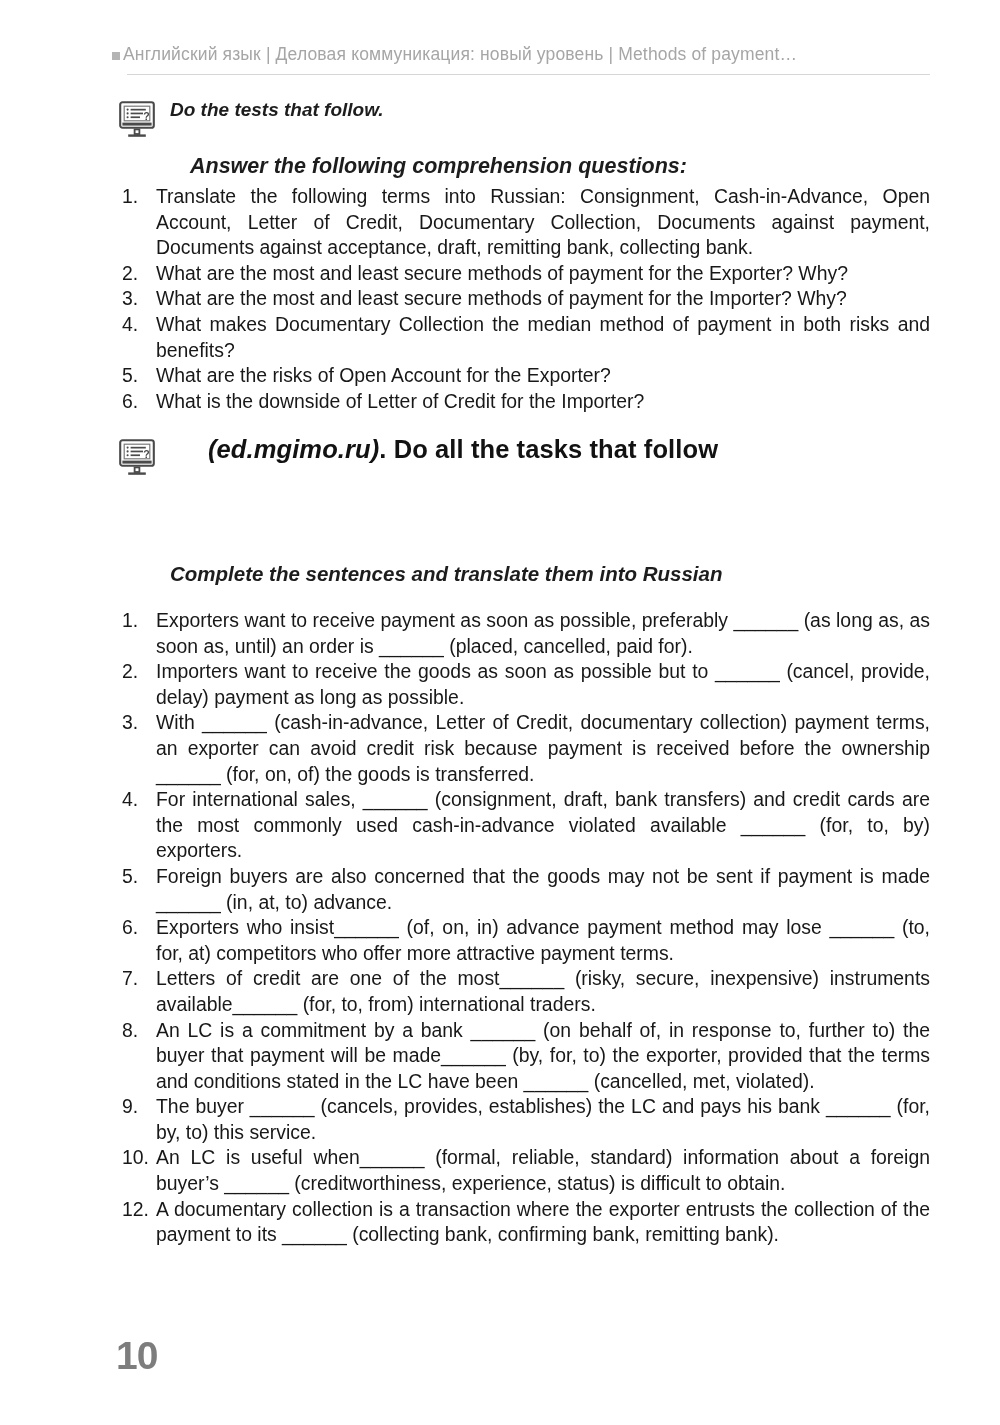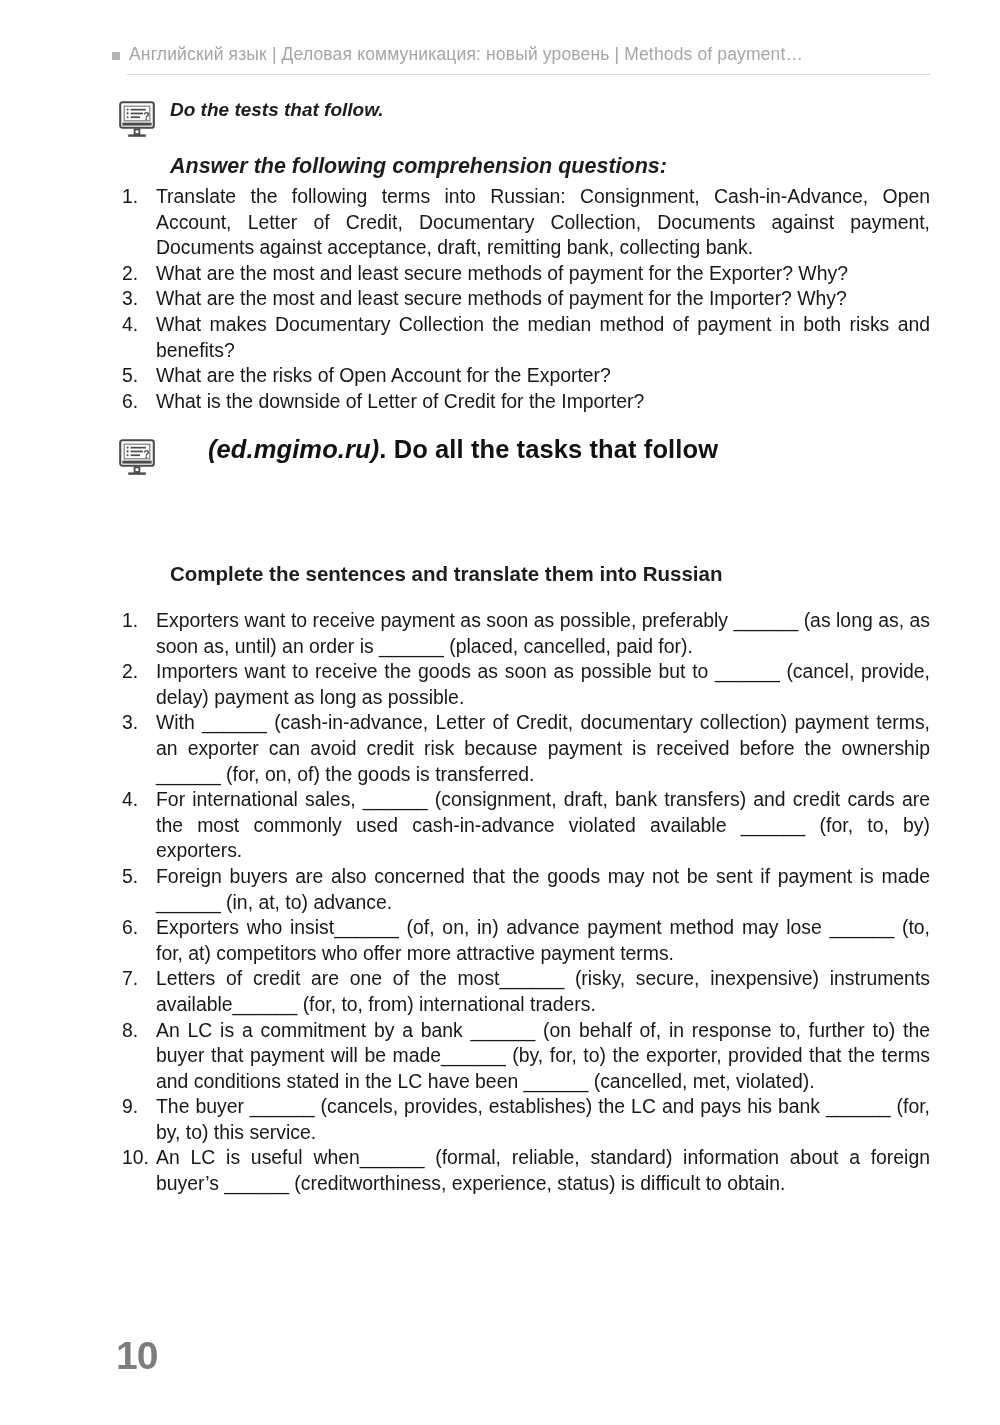"Английский язык | Деловая коммуникация:" .runhead { gap: 9px -> 3px }
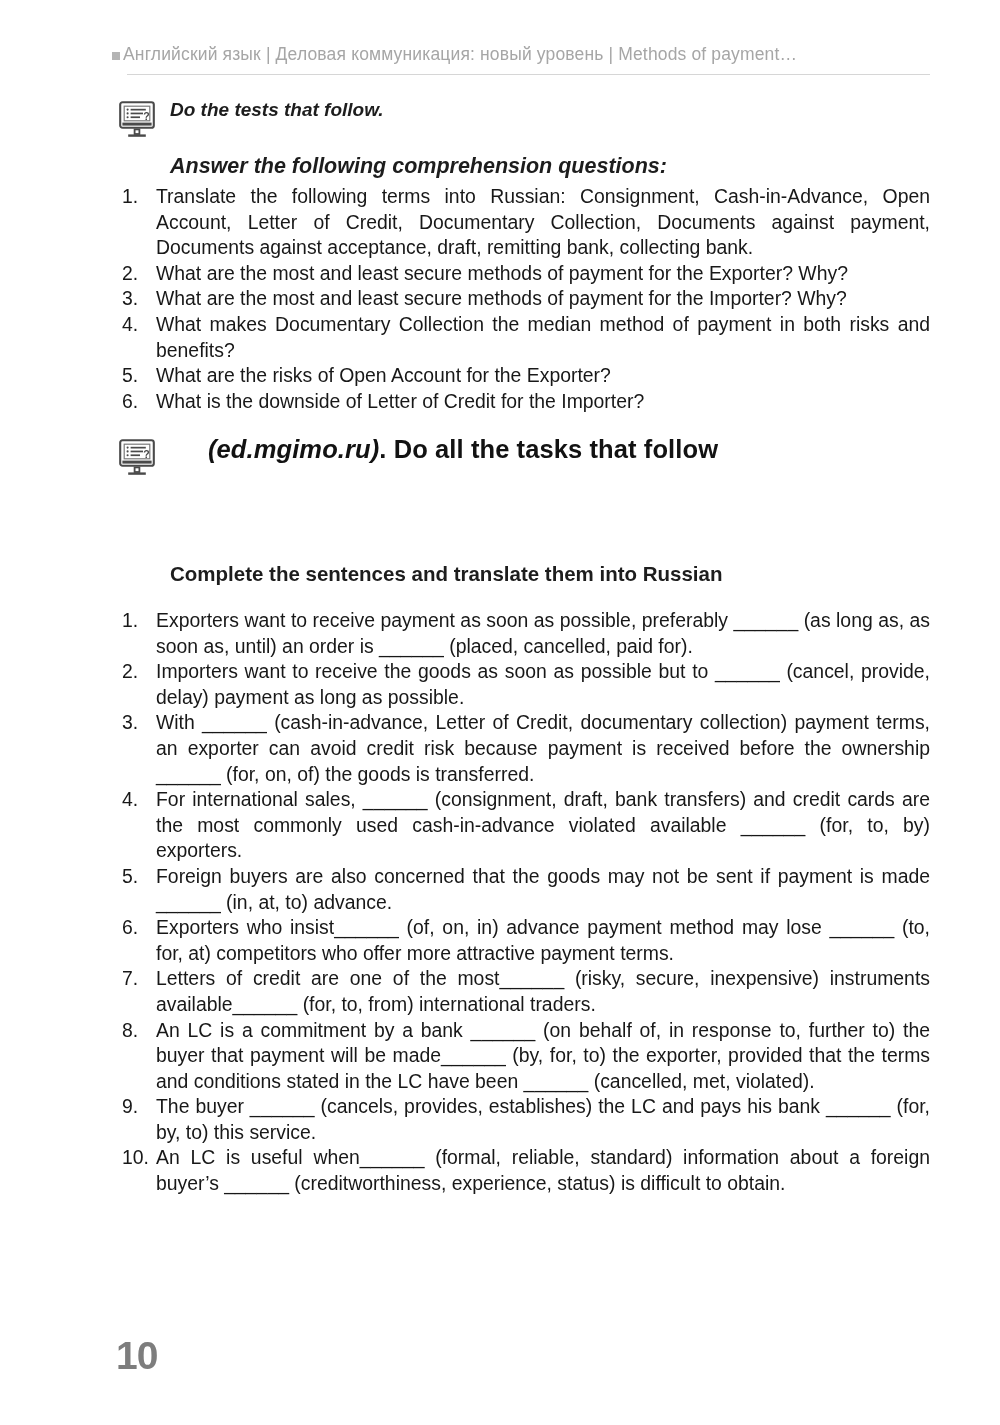"Answer the following comprehension" .instr-text-2 { margin-left: 52px -> 72px }
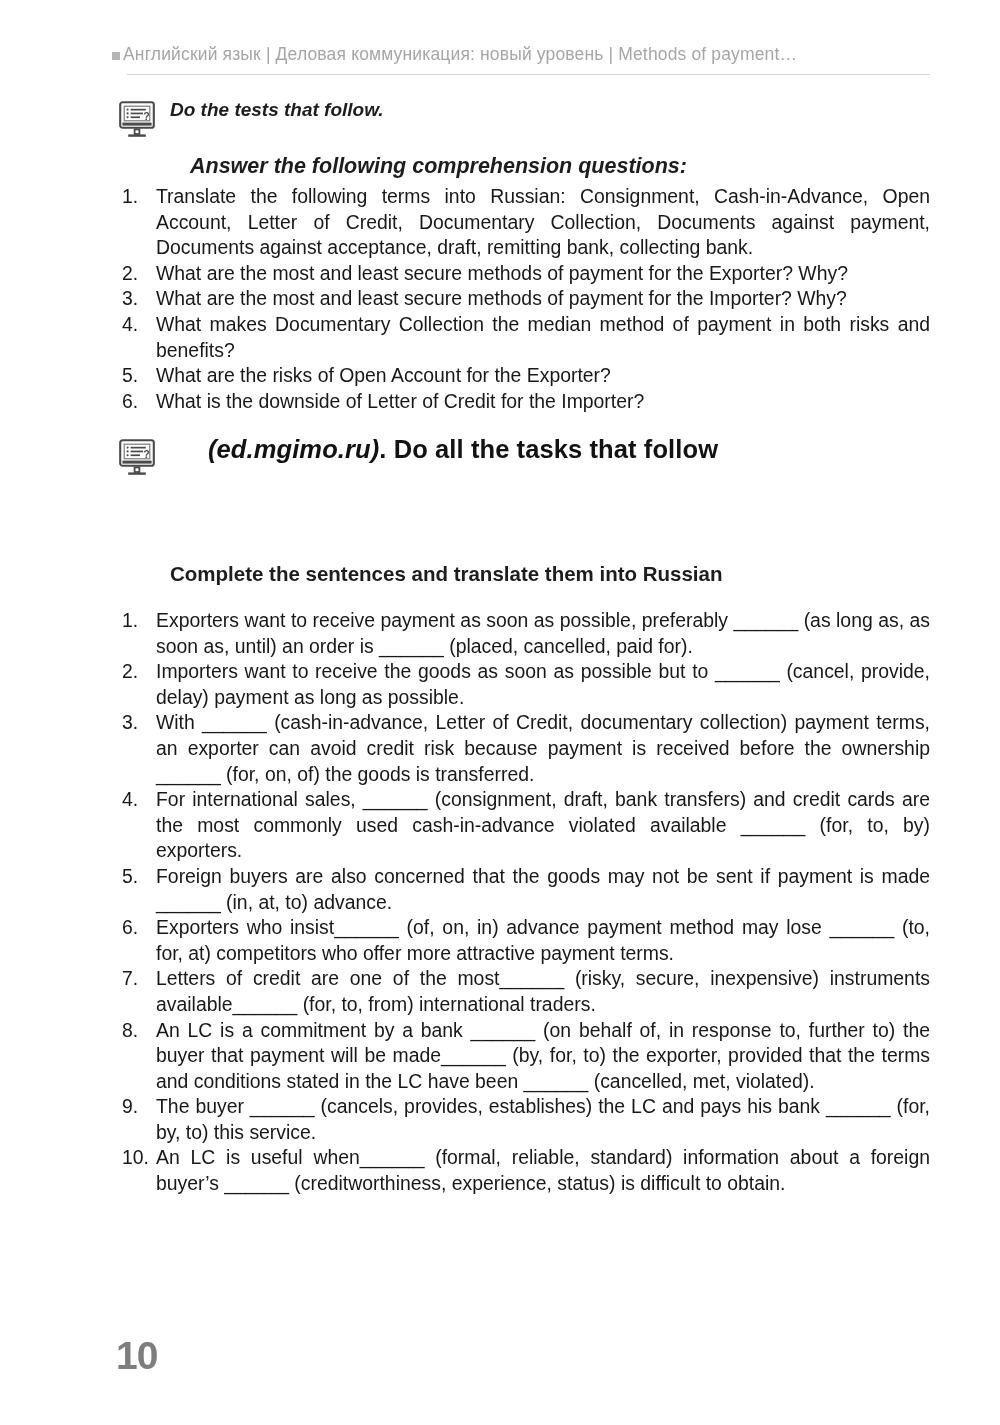"Complete the sentences and translate" .vocab-sub { font-style: none -> italic }
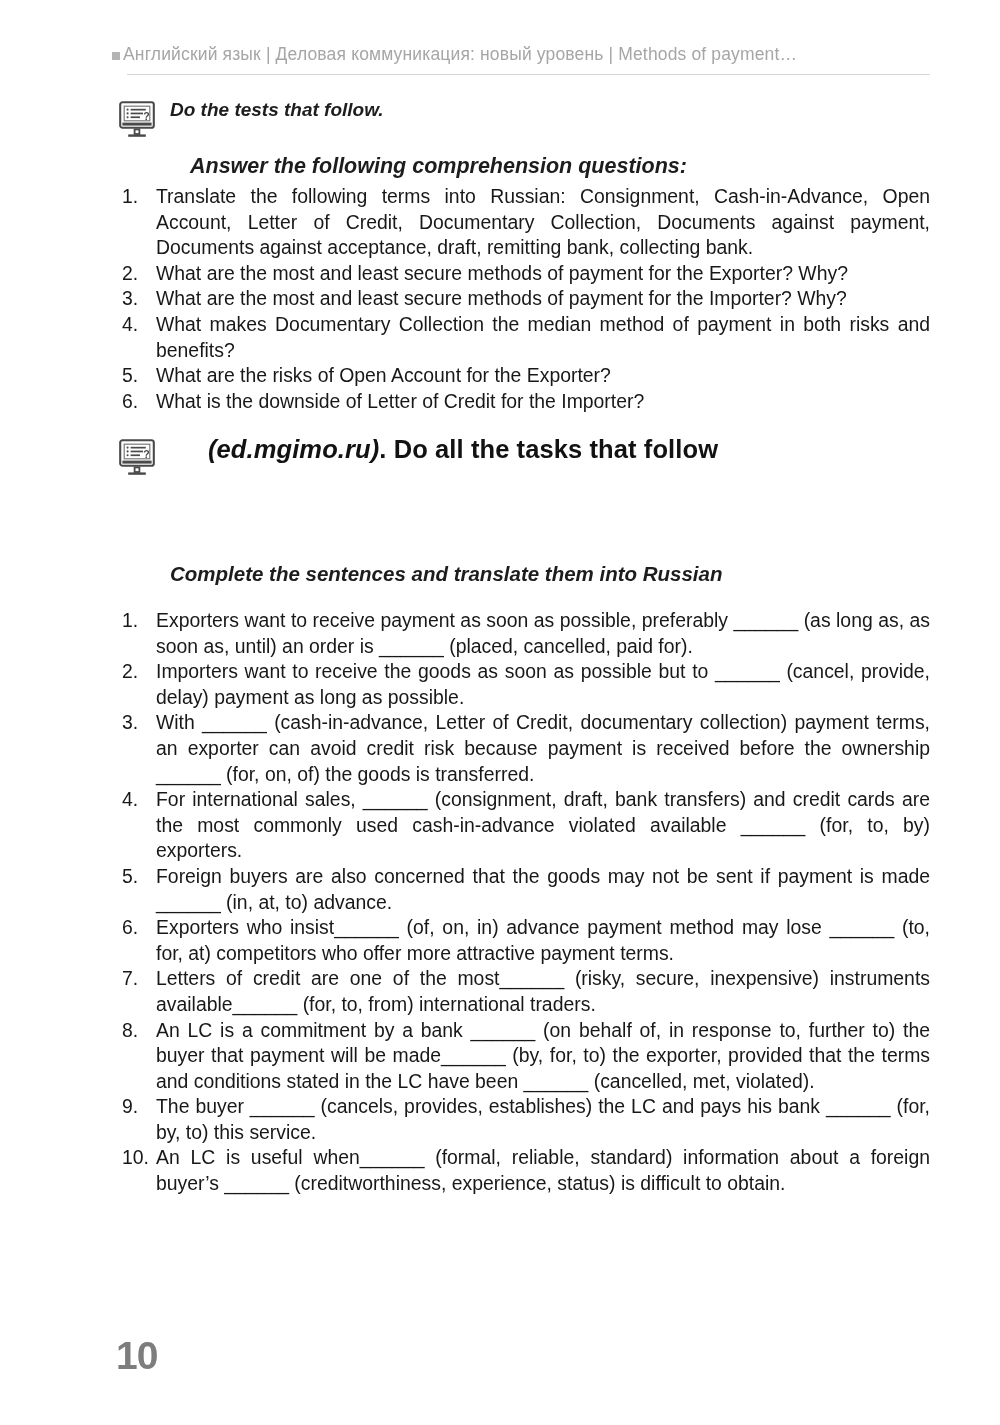"12." div.oli { html: none -> <div> <div>12.</div> <div>A documentary collection is a transaction where the exporter entrusts the collection of the payment to its ______ (collecting bank, confirming bank, remitting bank).</div> </div> }
